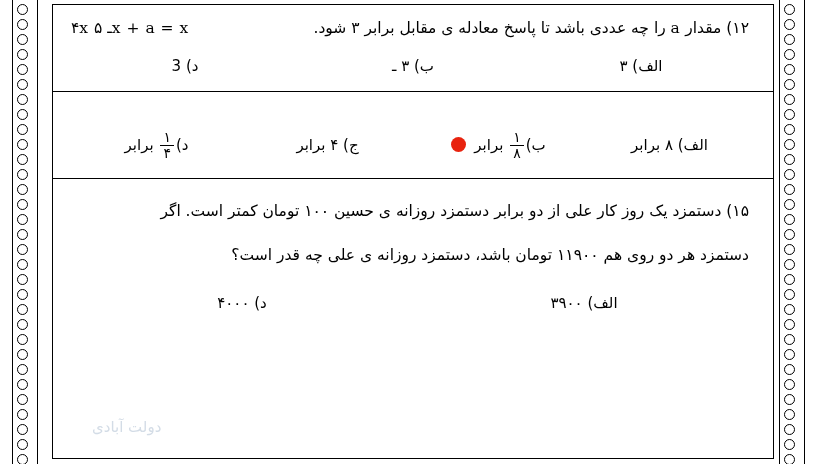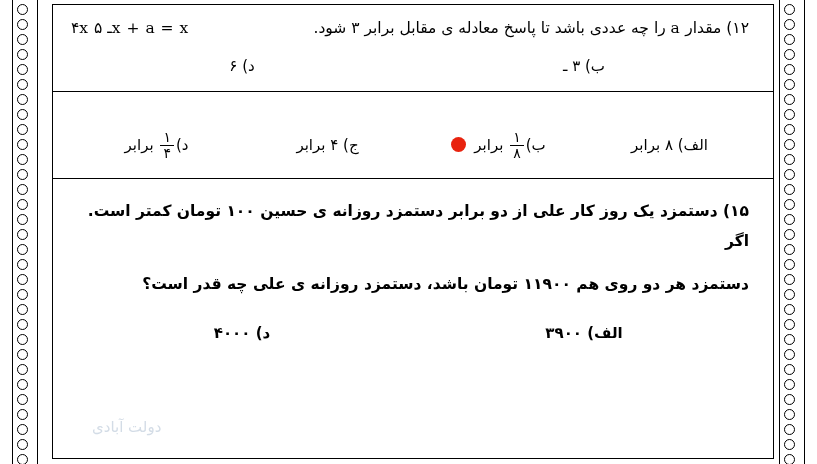"د) ۶" span.lbl { text: ۶ -> 3 }
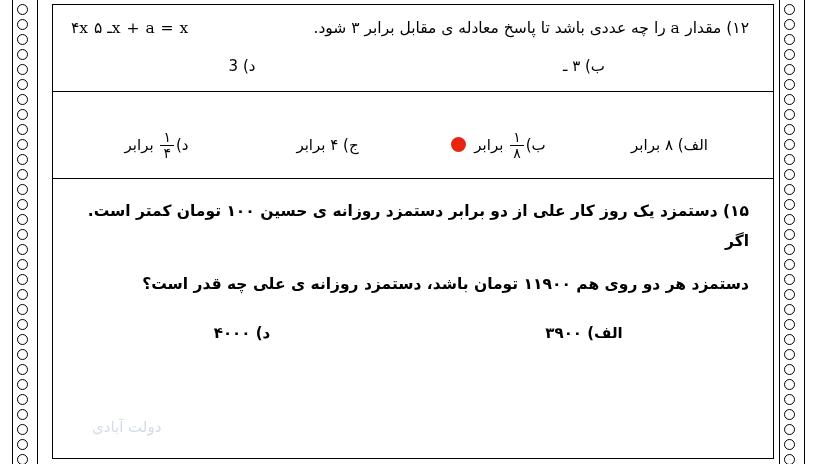"الف) ۳" div.choice { html: none -> <div> <span>الف) ۳</span> </div> }
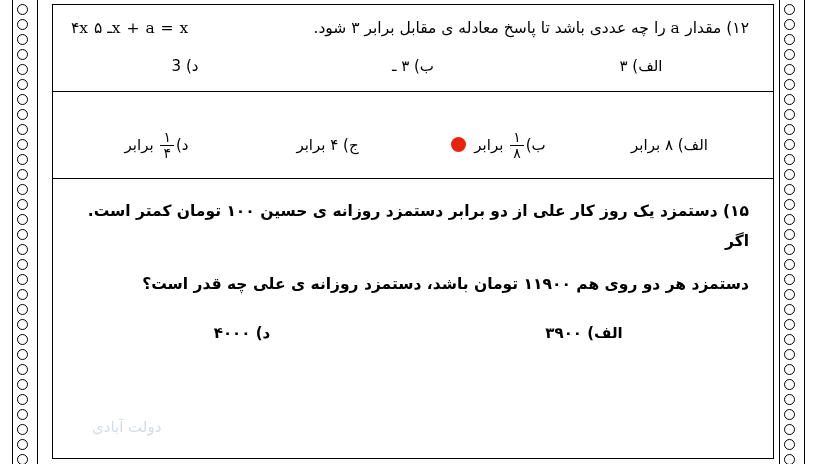"۱۵) دستمزد یک روز کار" div.question-block { font-weight: bold -> none }
